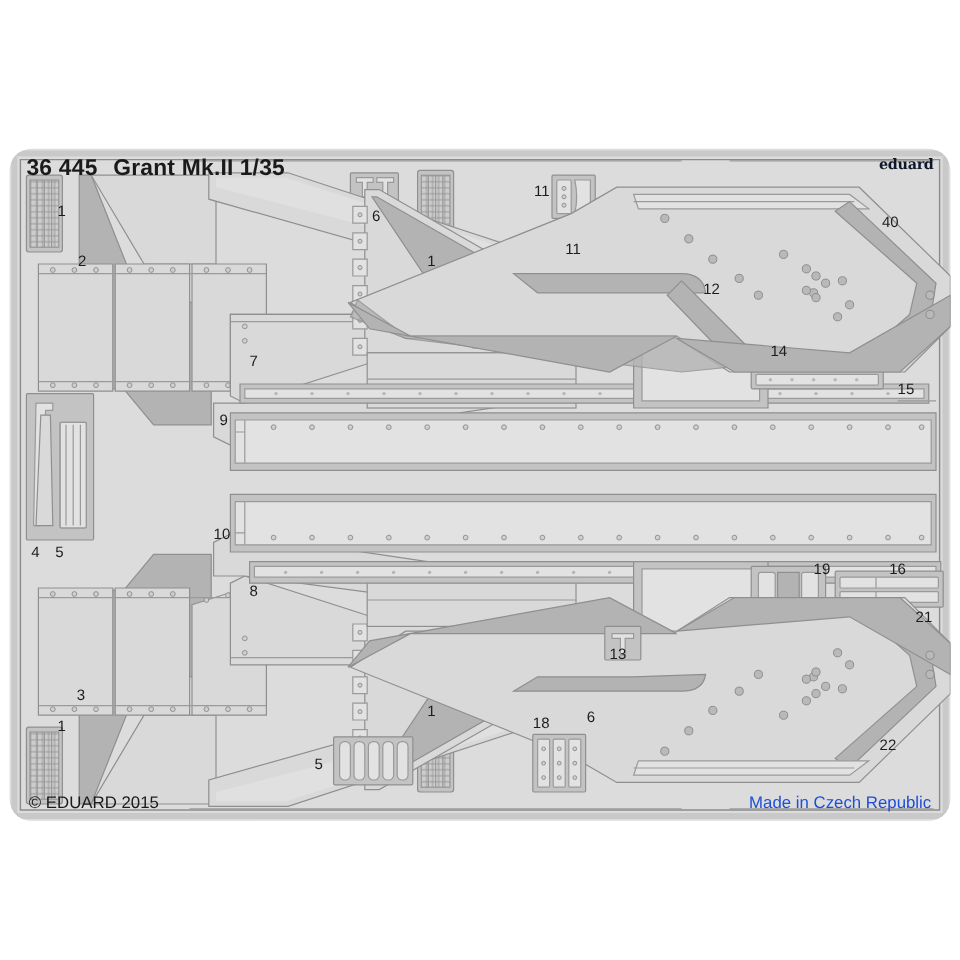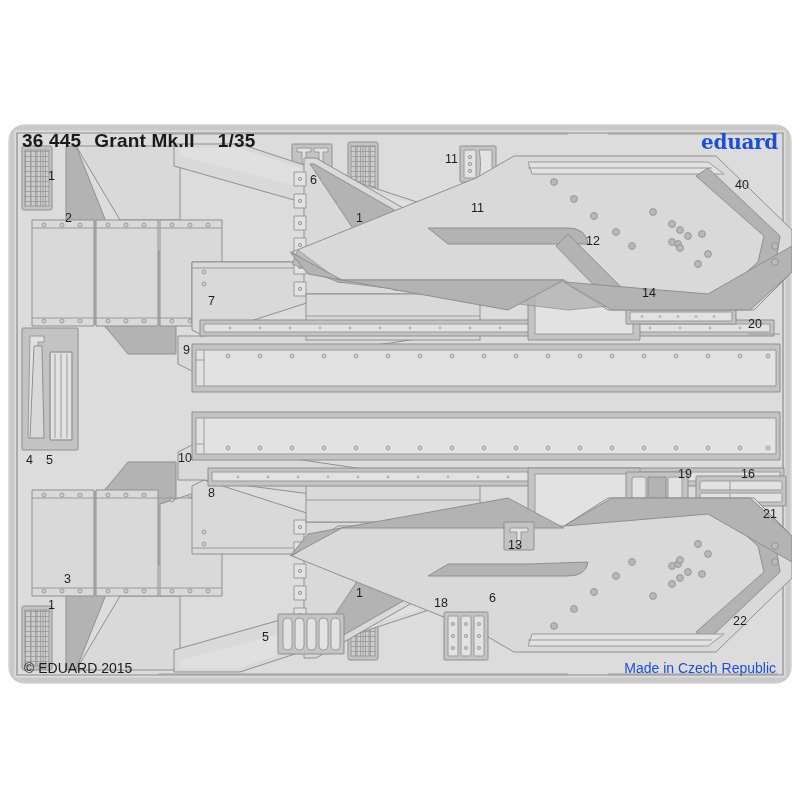"Grant Mk.II" #t-name { margin-right: 23px -> 5px }
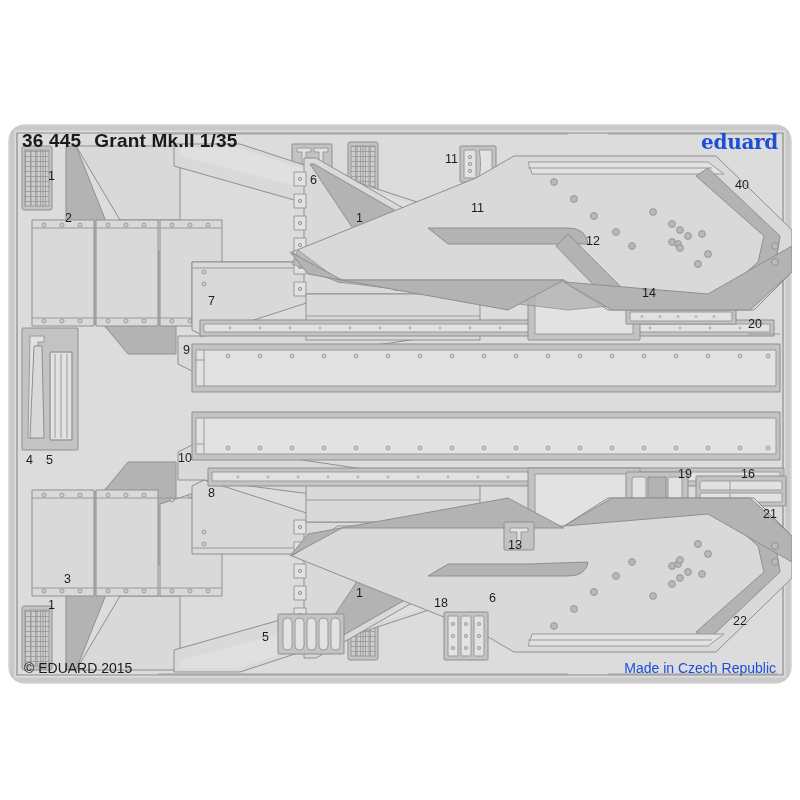"eduard" #brand { color: #1d4ed8 -> #0f172a; font-size: 20px -> 12px }
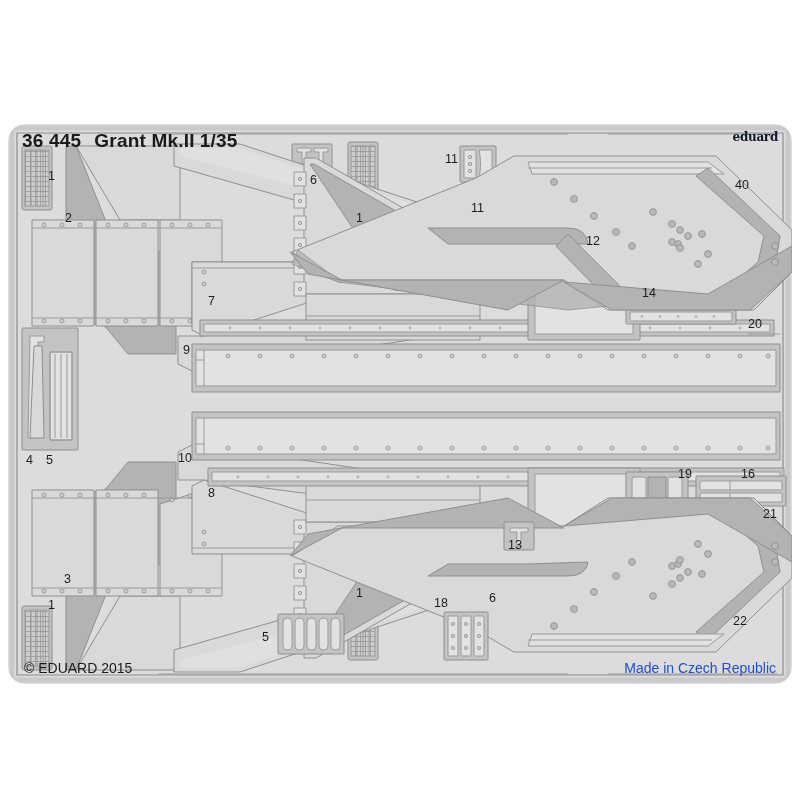"20" div.pn { text: 20 -> 15 }
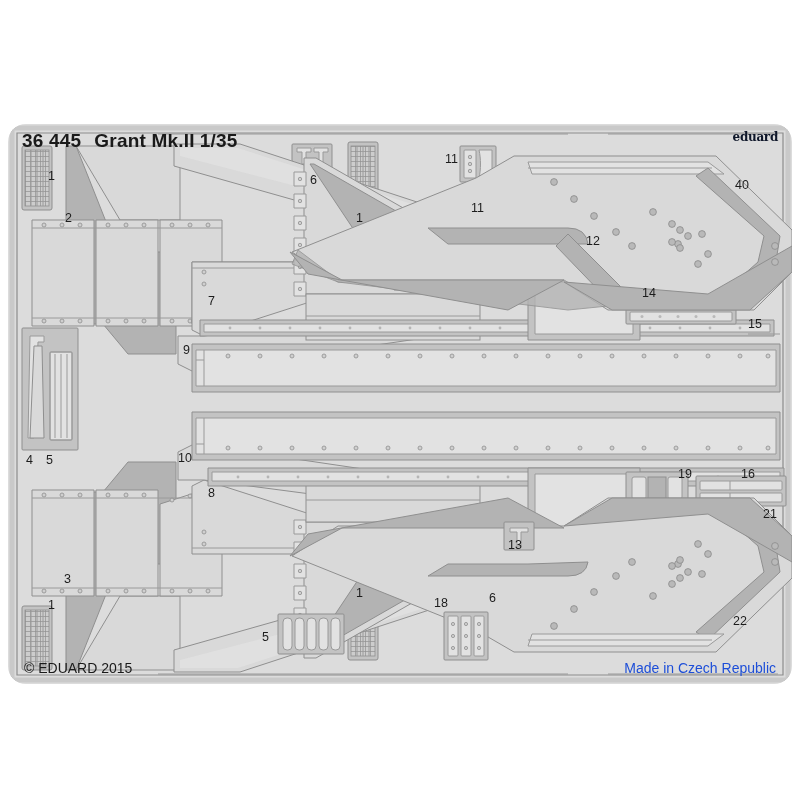"10" div.pn { margin-top: 13px -> none }
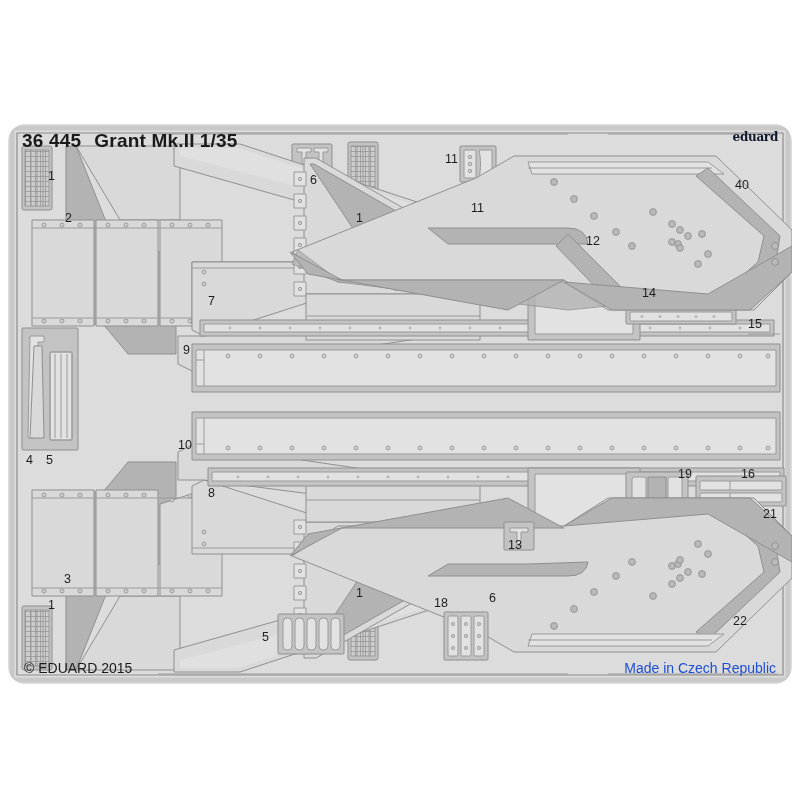"18" div.pn { left: 426px -> 436px }
